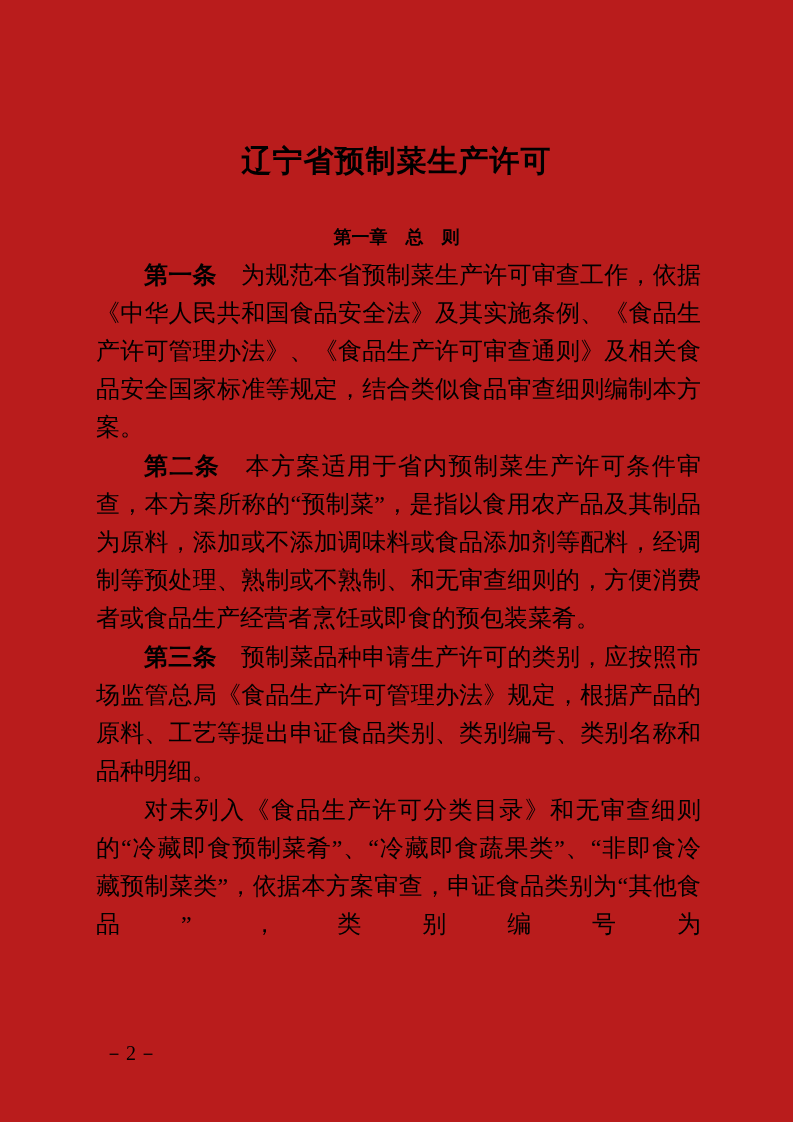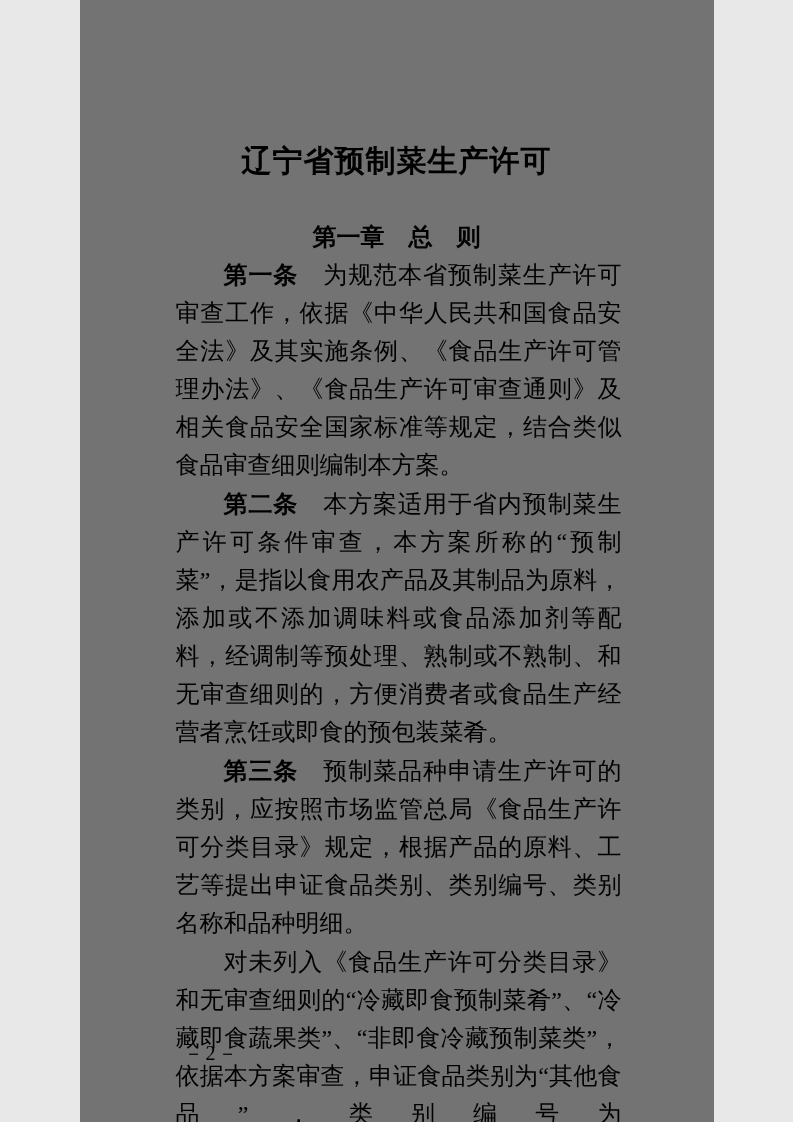"辽宁省预制菜生产许可" .page { background: #737373 -> #b91c1c; width: 634px -> 793px }
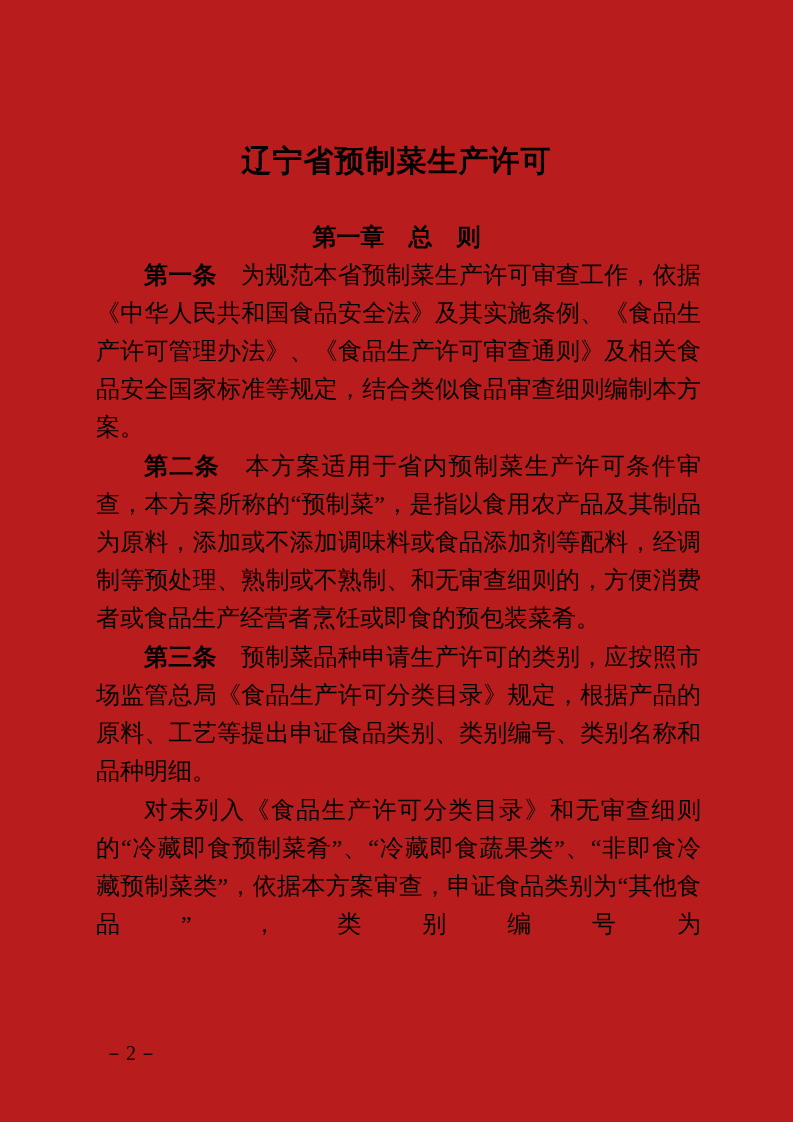"第一章 总 则" .chapter-heading { font-size: 24px -> 18px }
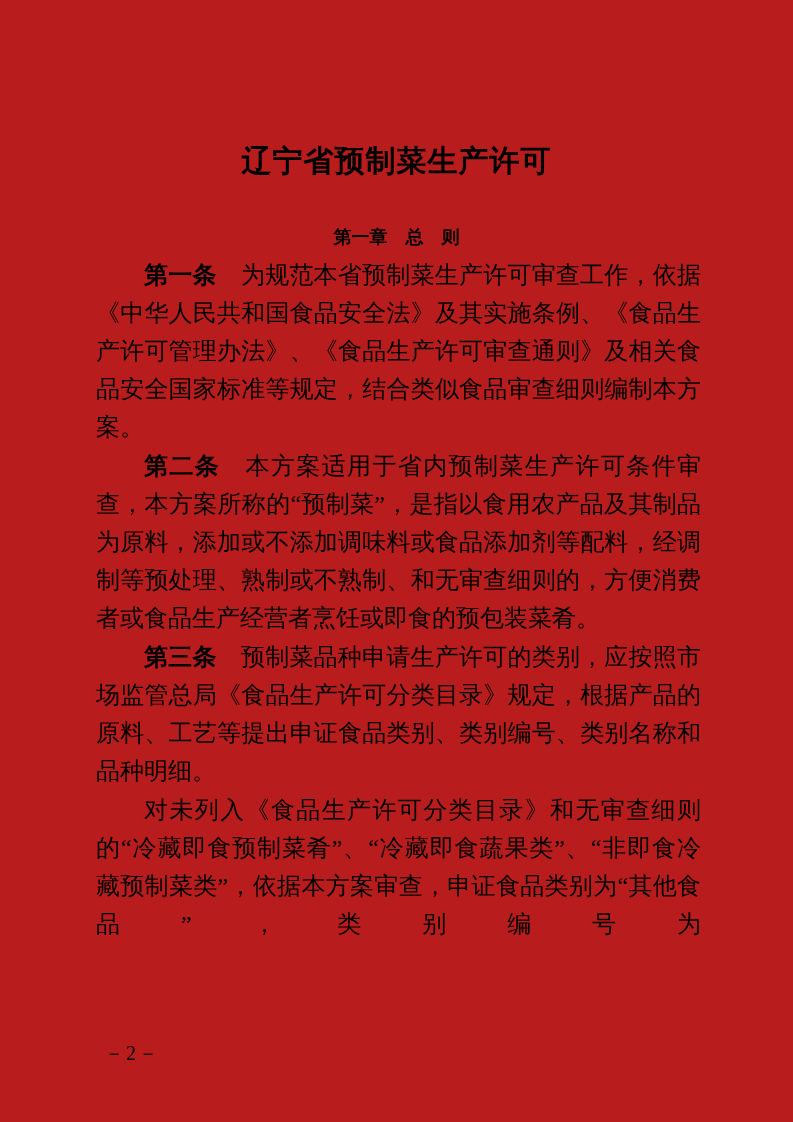"预制菜品种申请生产许可的类别，应按照市场监管总局《食品生产许可分类目录》规定，根" span { text: 分类目录 -> 管理办法 }
